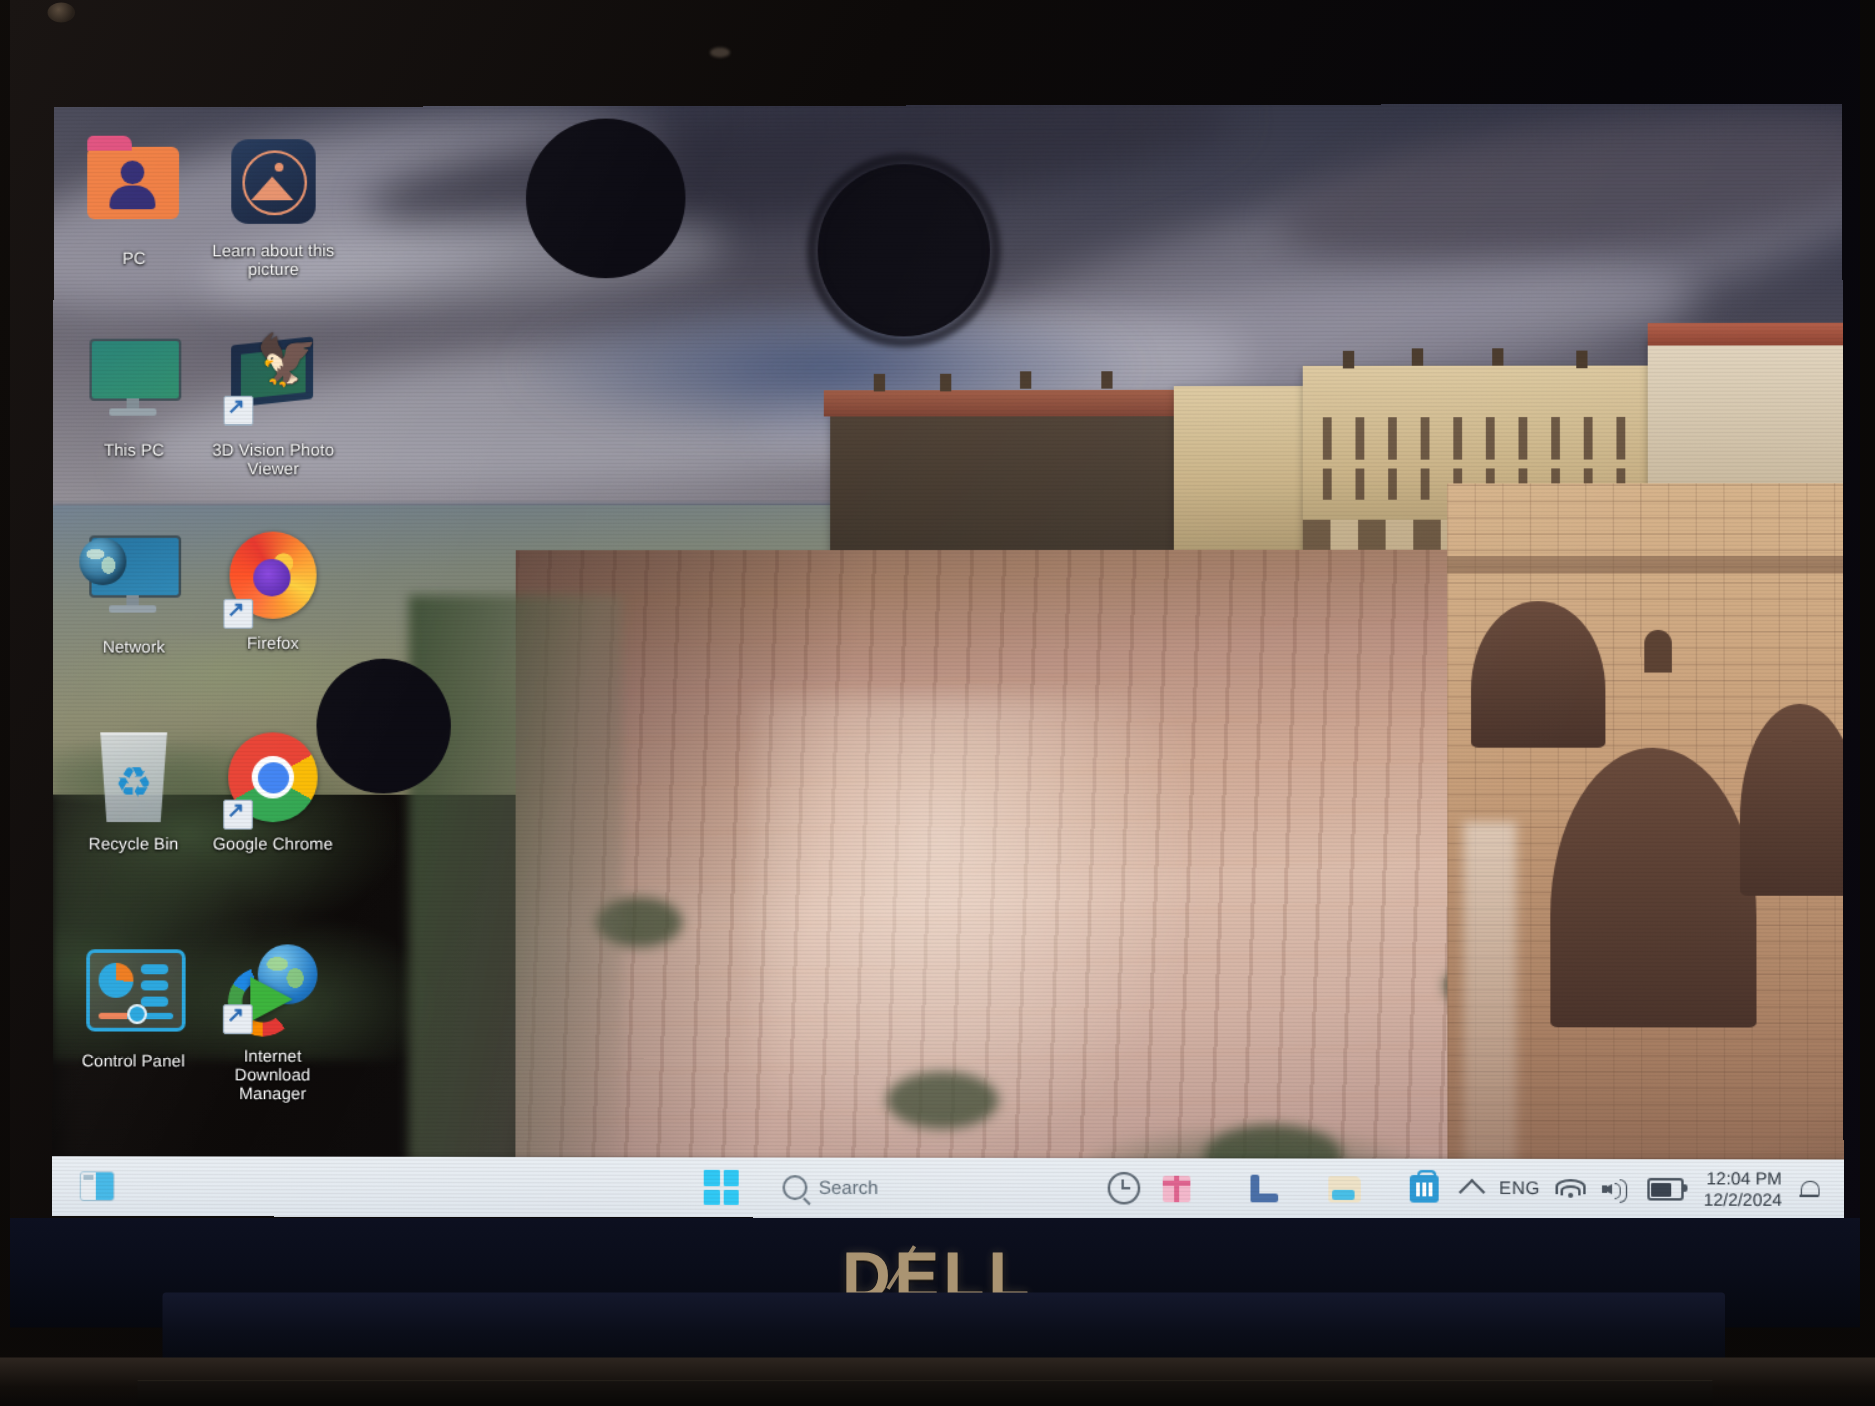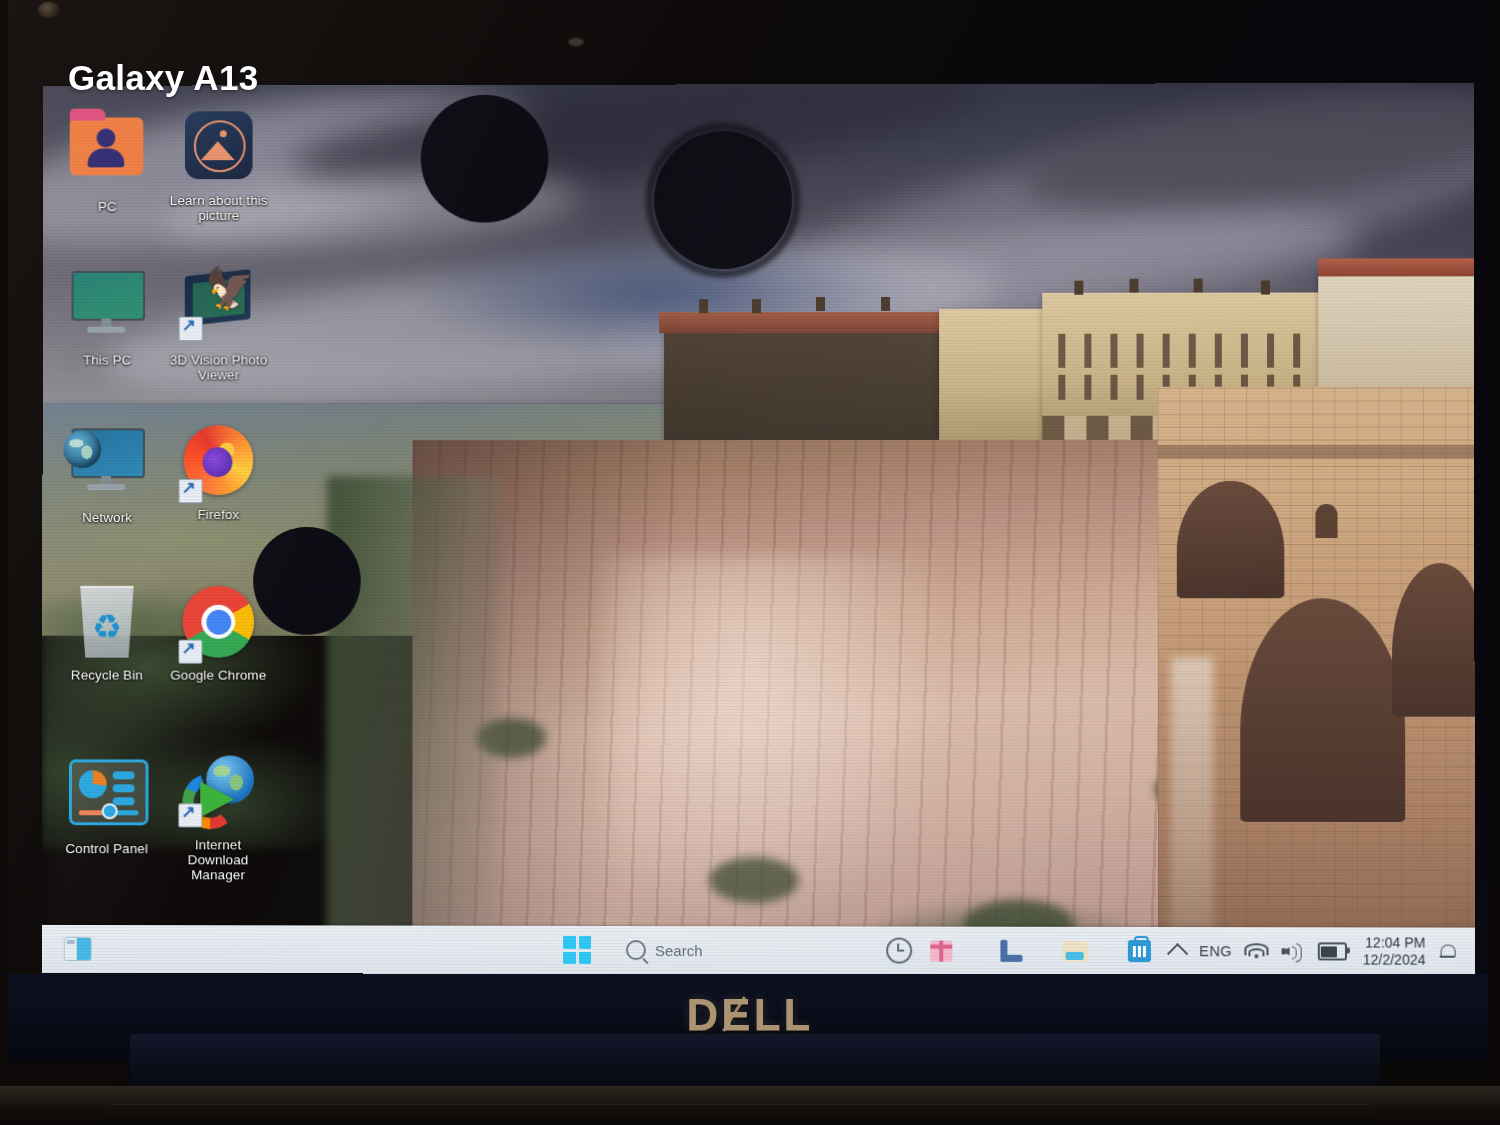"Galaxy A13" div.watermark { html: <div>Galaxy A13</div> -> none }
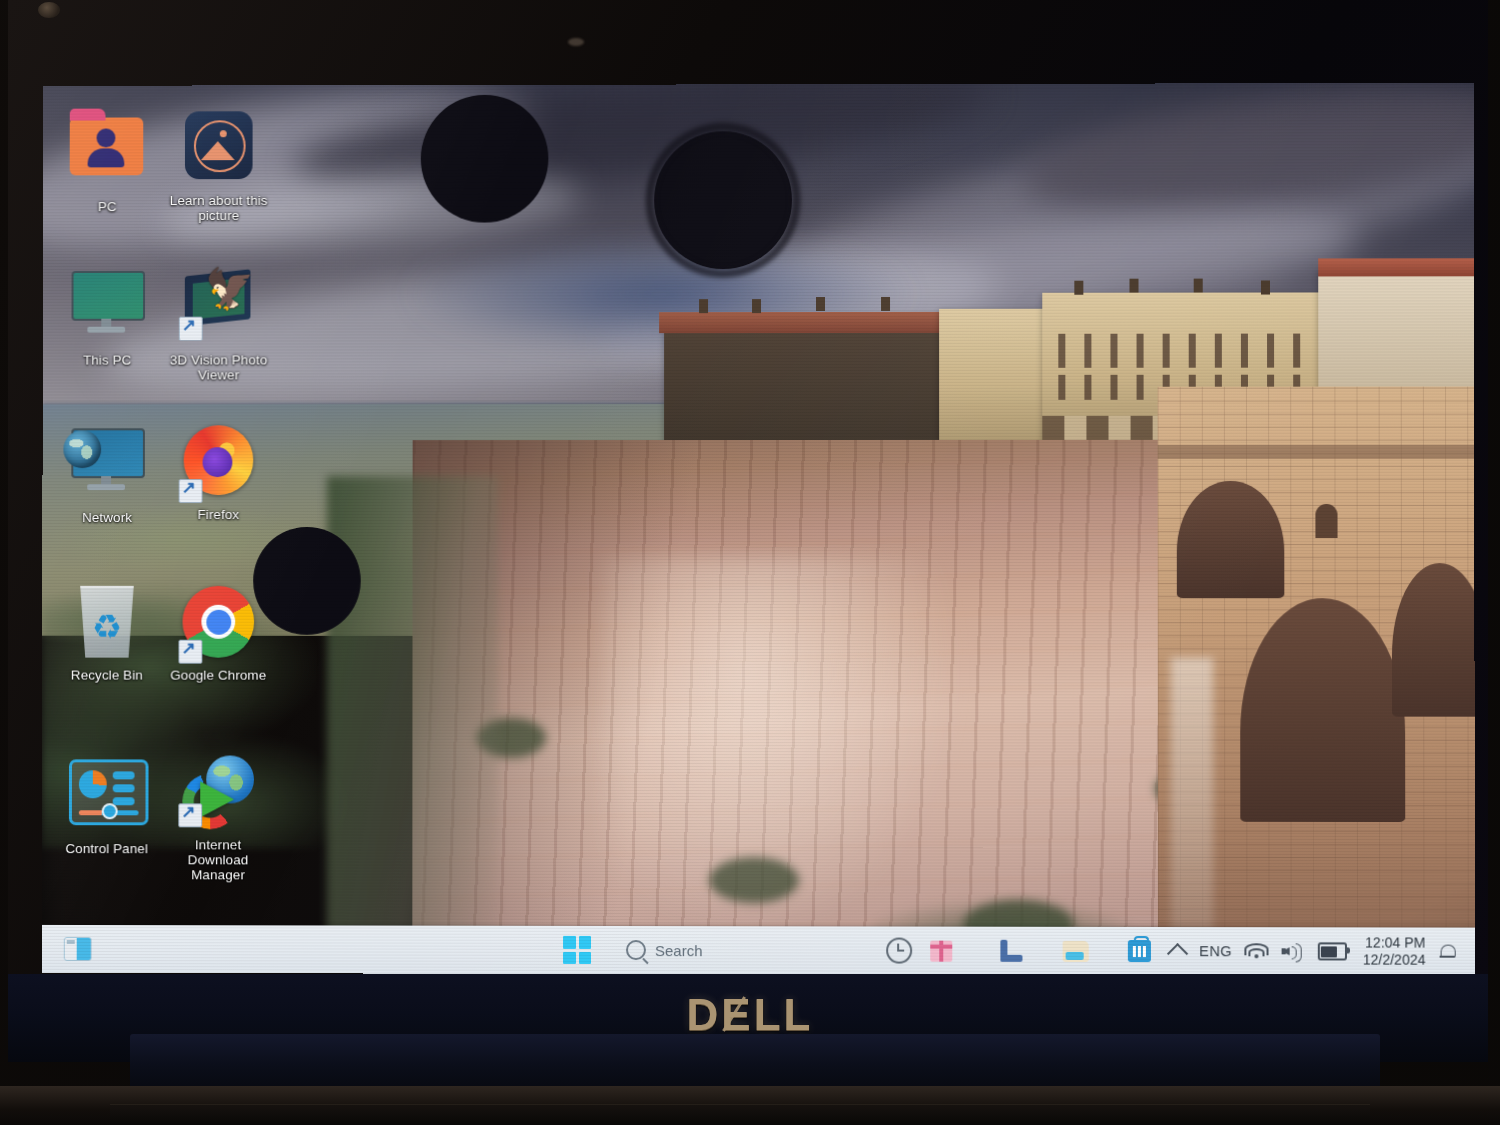"DELL" .dell-logo { font-size: 44px -> 54px }
